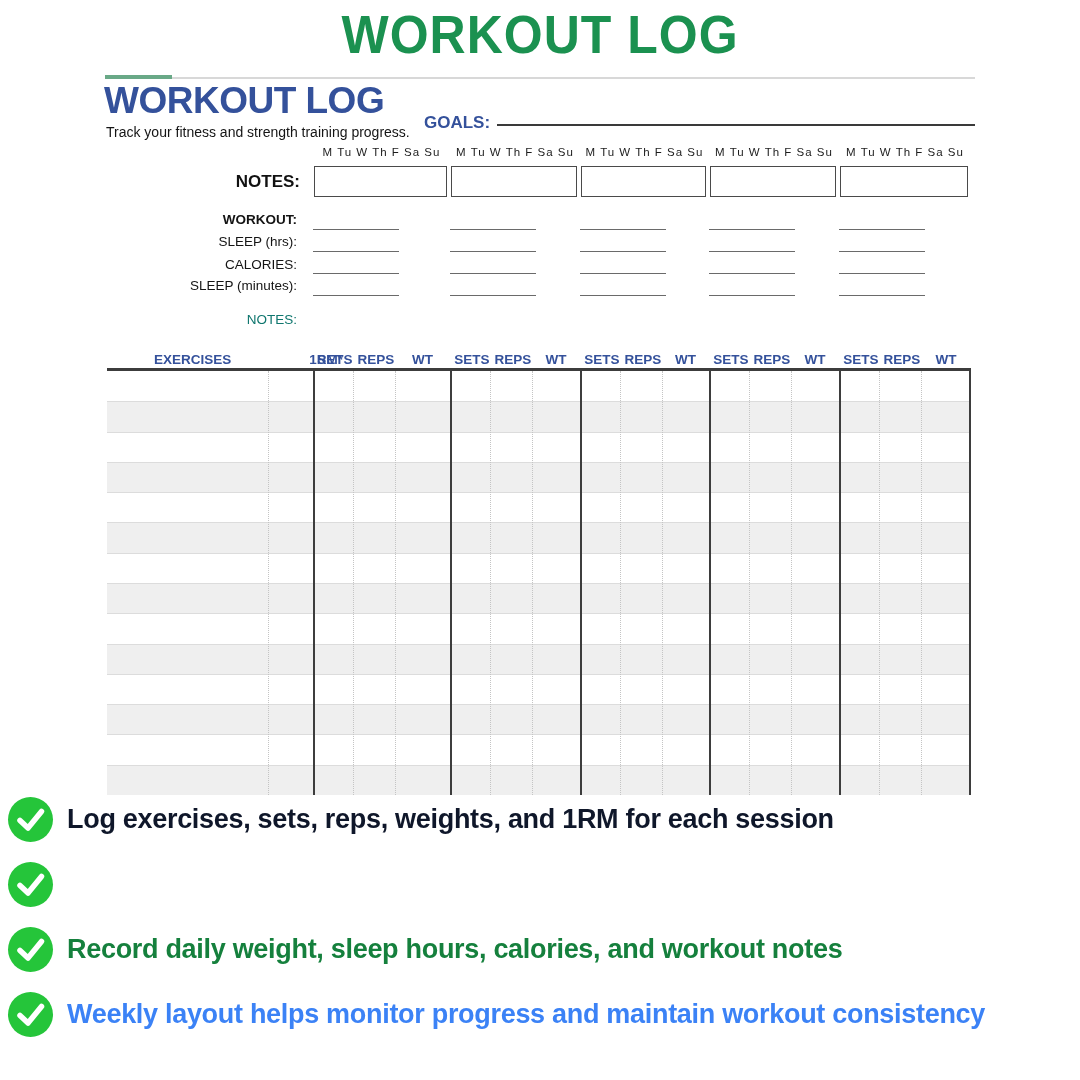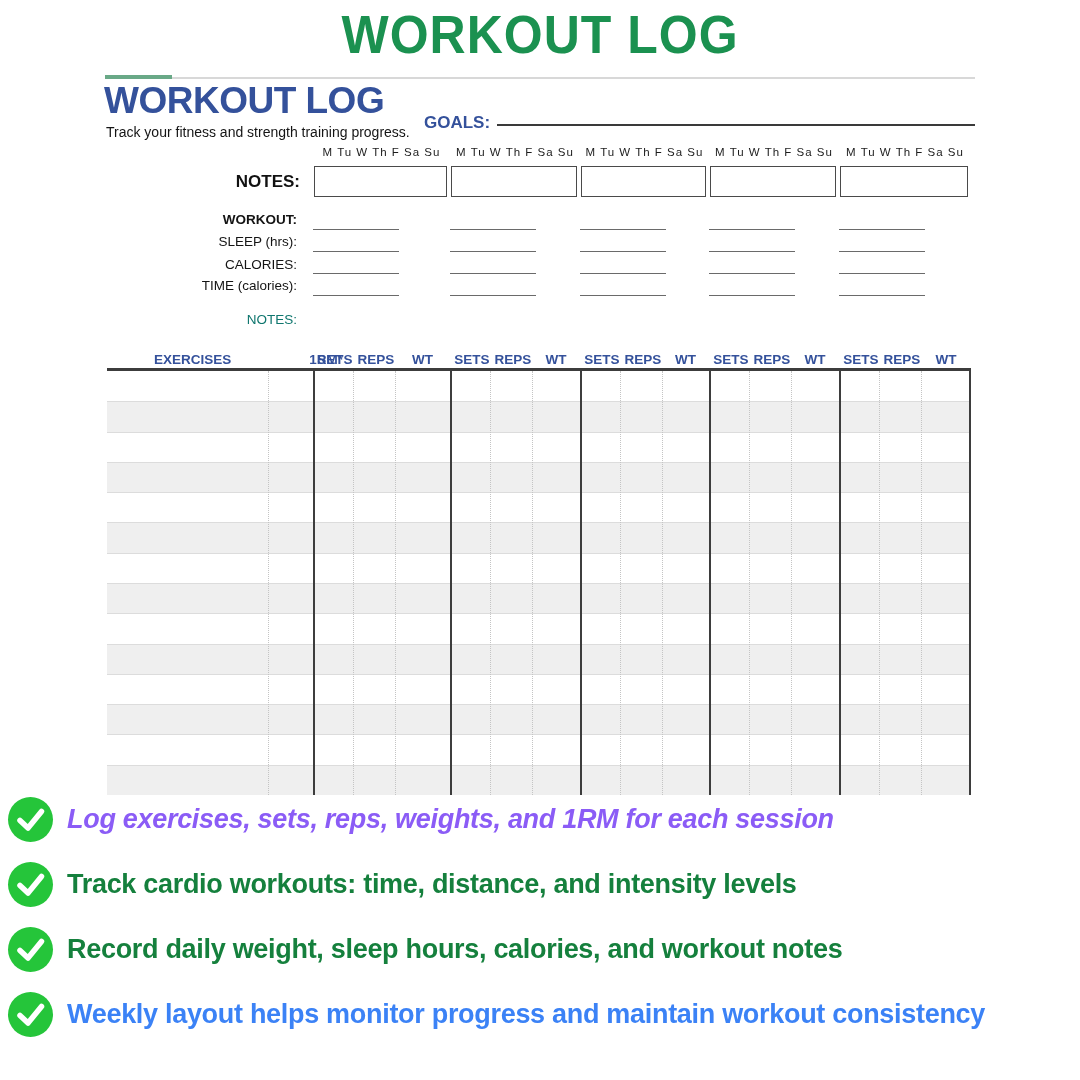"TIME (calories):" div.abs { text: TIME (calories -> SLEEP (minutes }
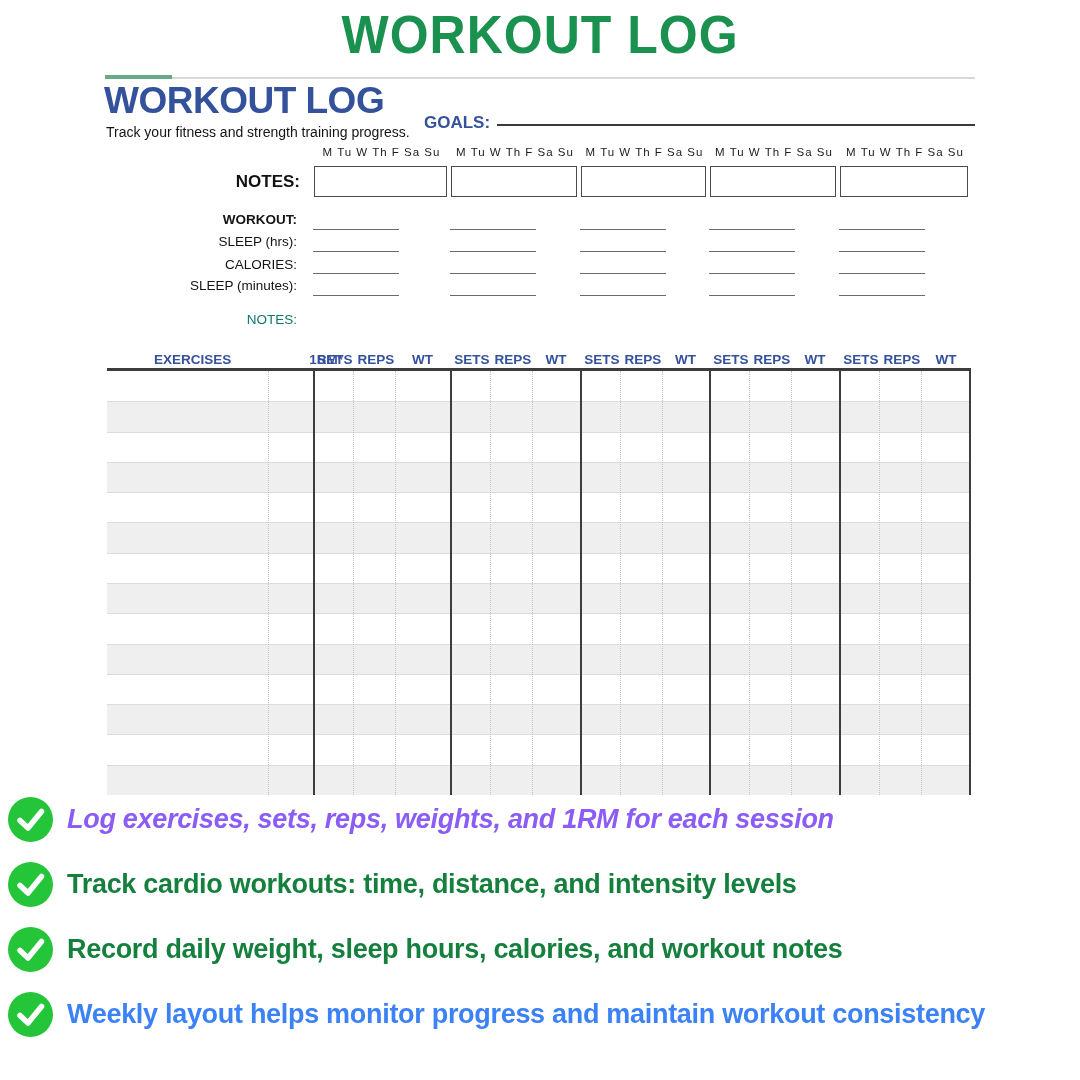"Log exercises, sets, reps, weights," span.feature-text { color: #8b5cf6 -> #0f172a; font-style: italic -> none }
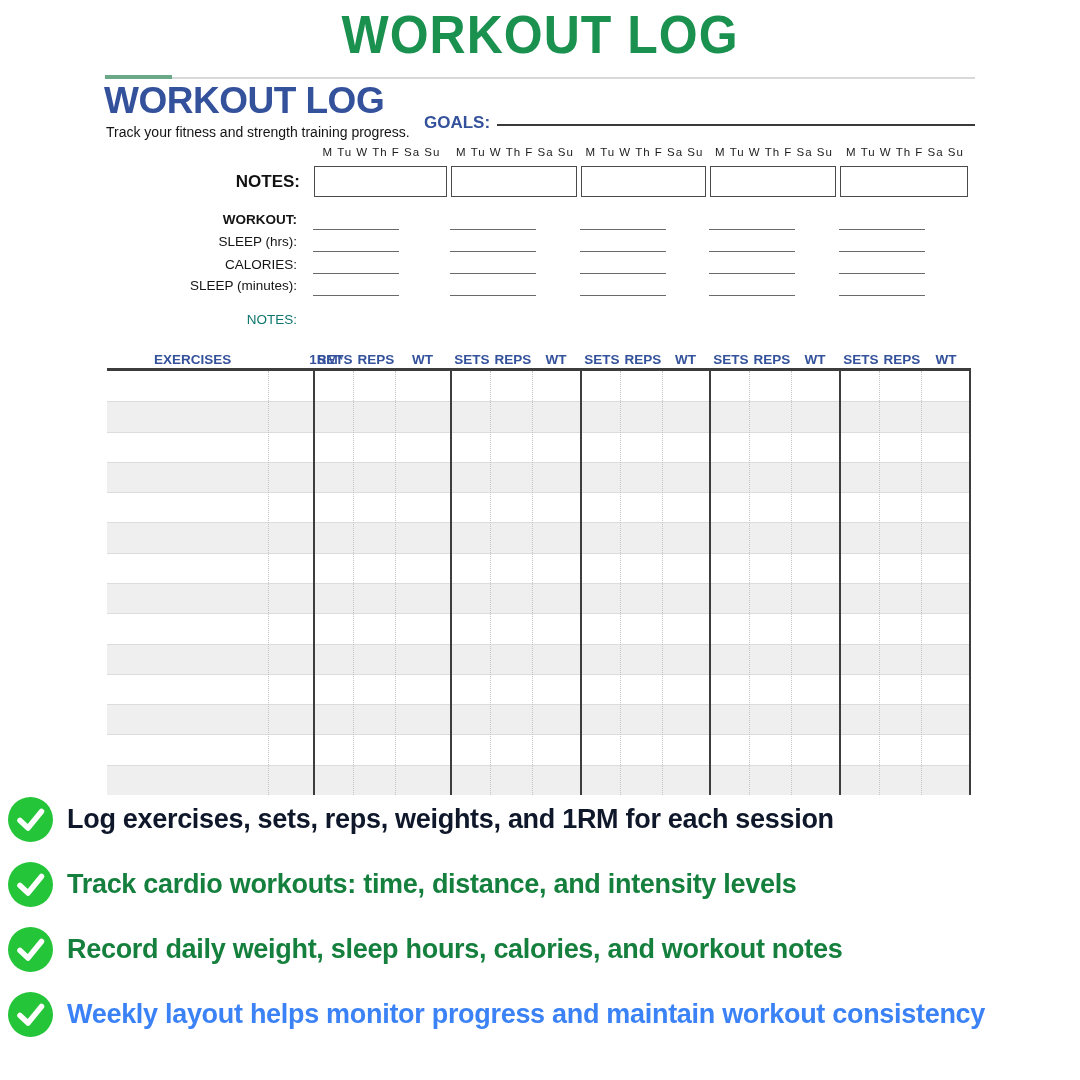"Track cardio workouts: time, distance," span.feature-text { html: <span>Track cardio workouts: time, distance, and intensity levels</span> -> none }
